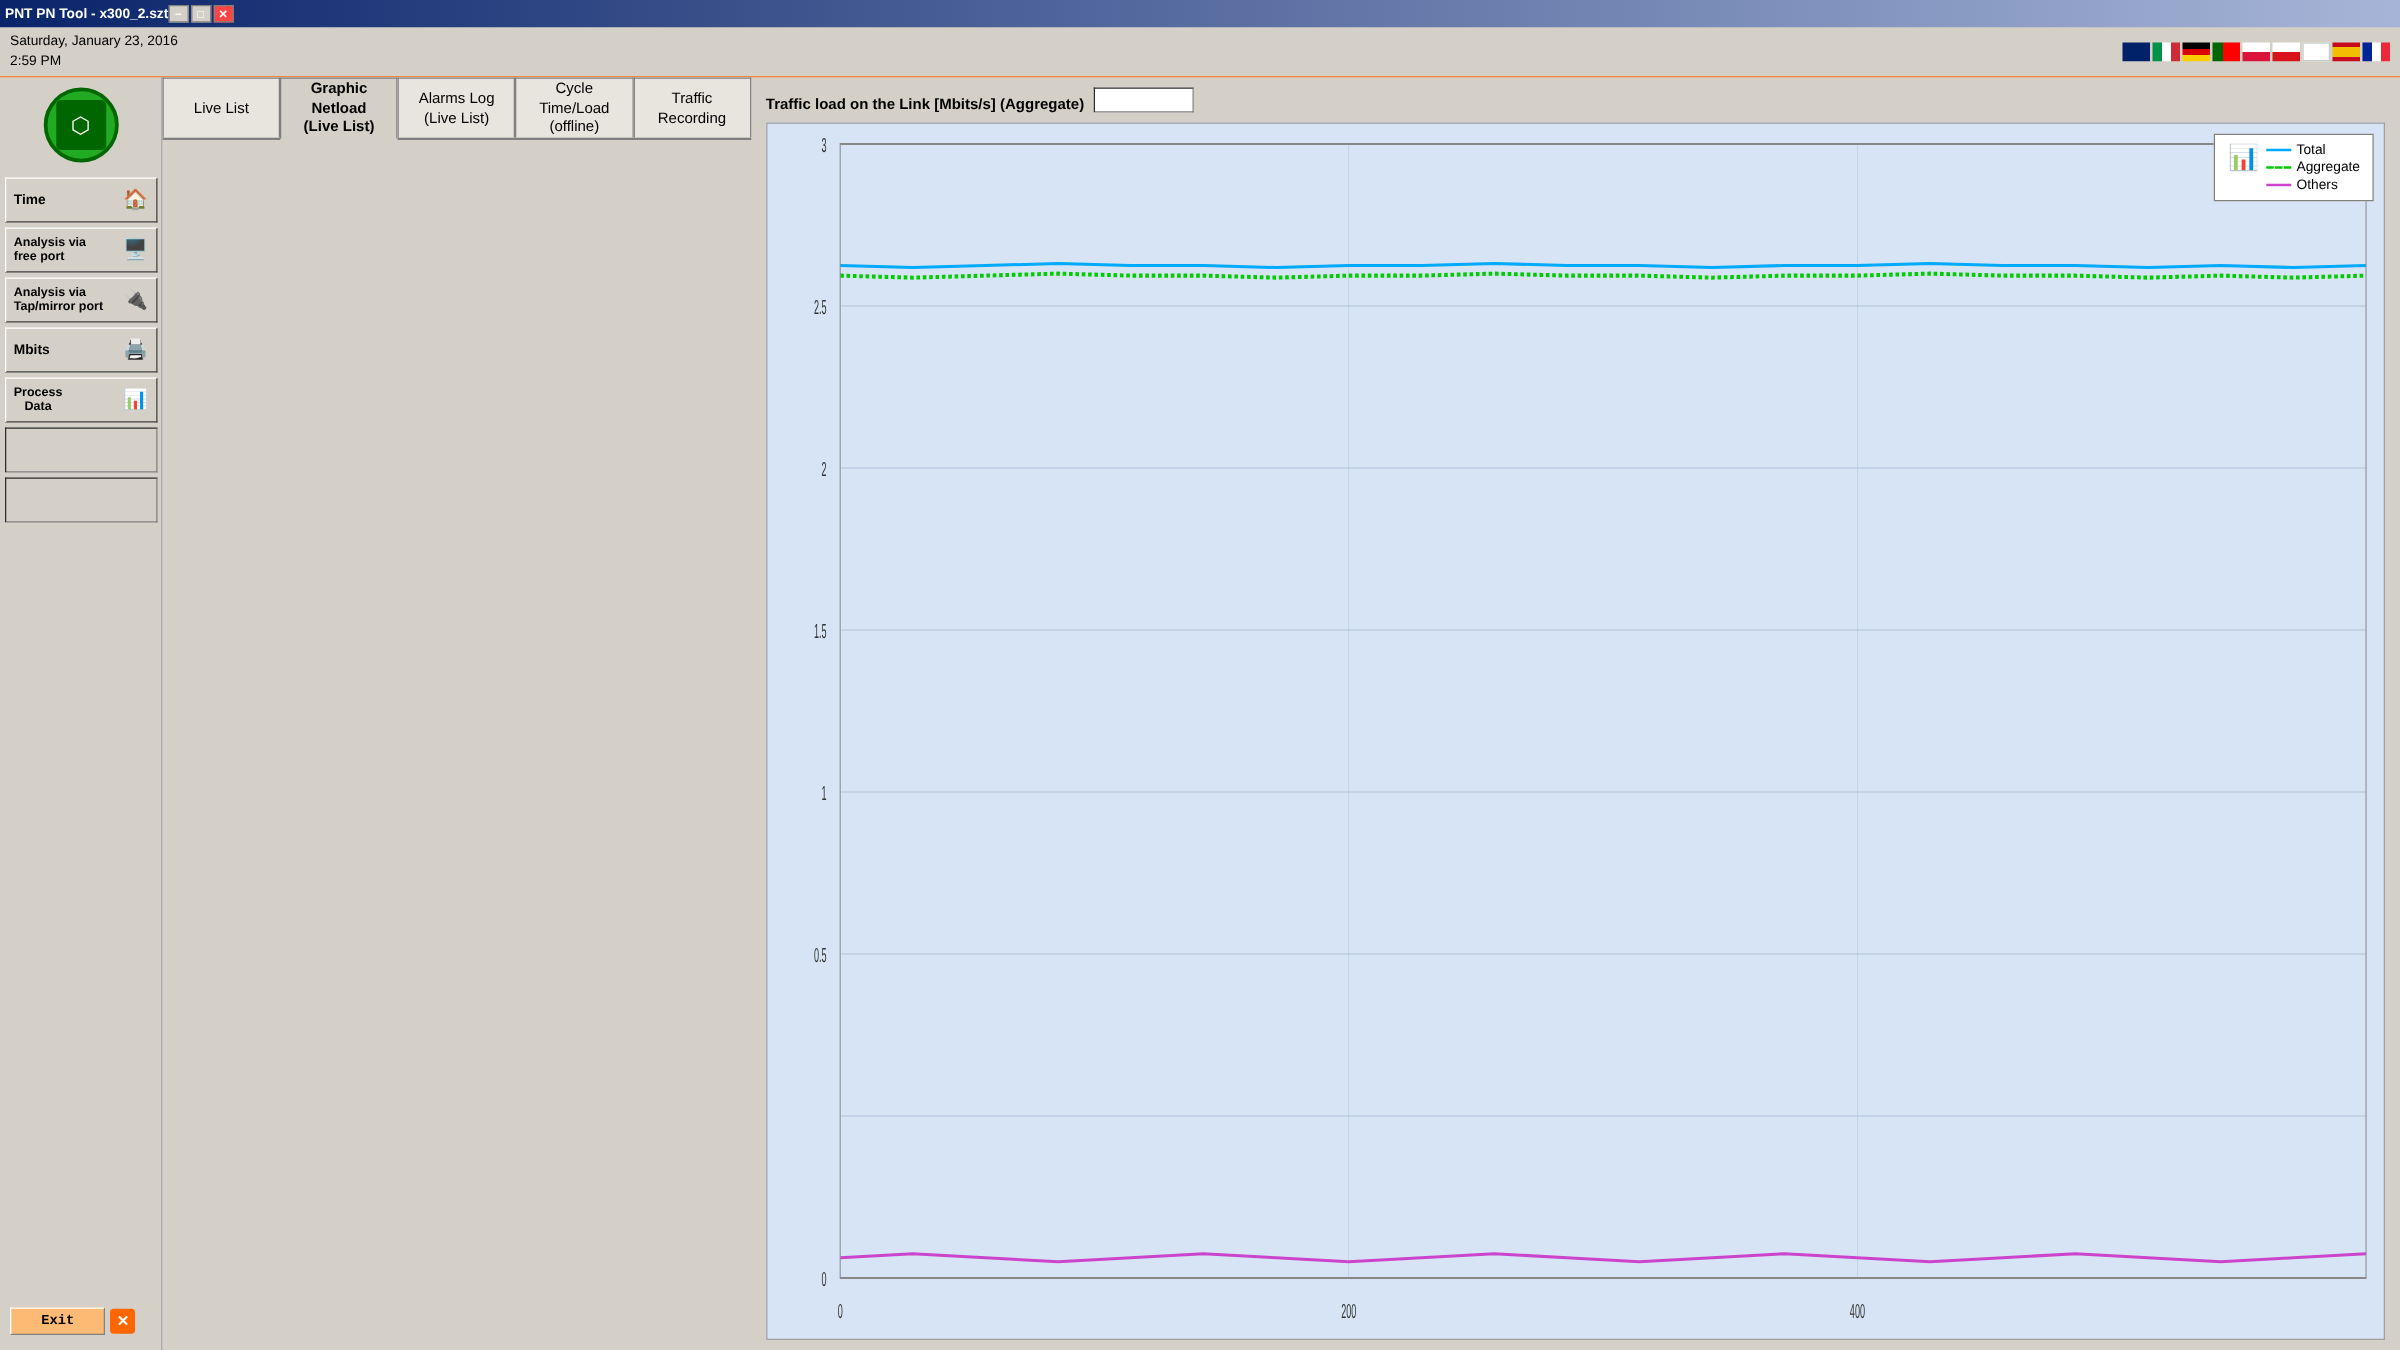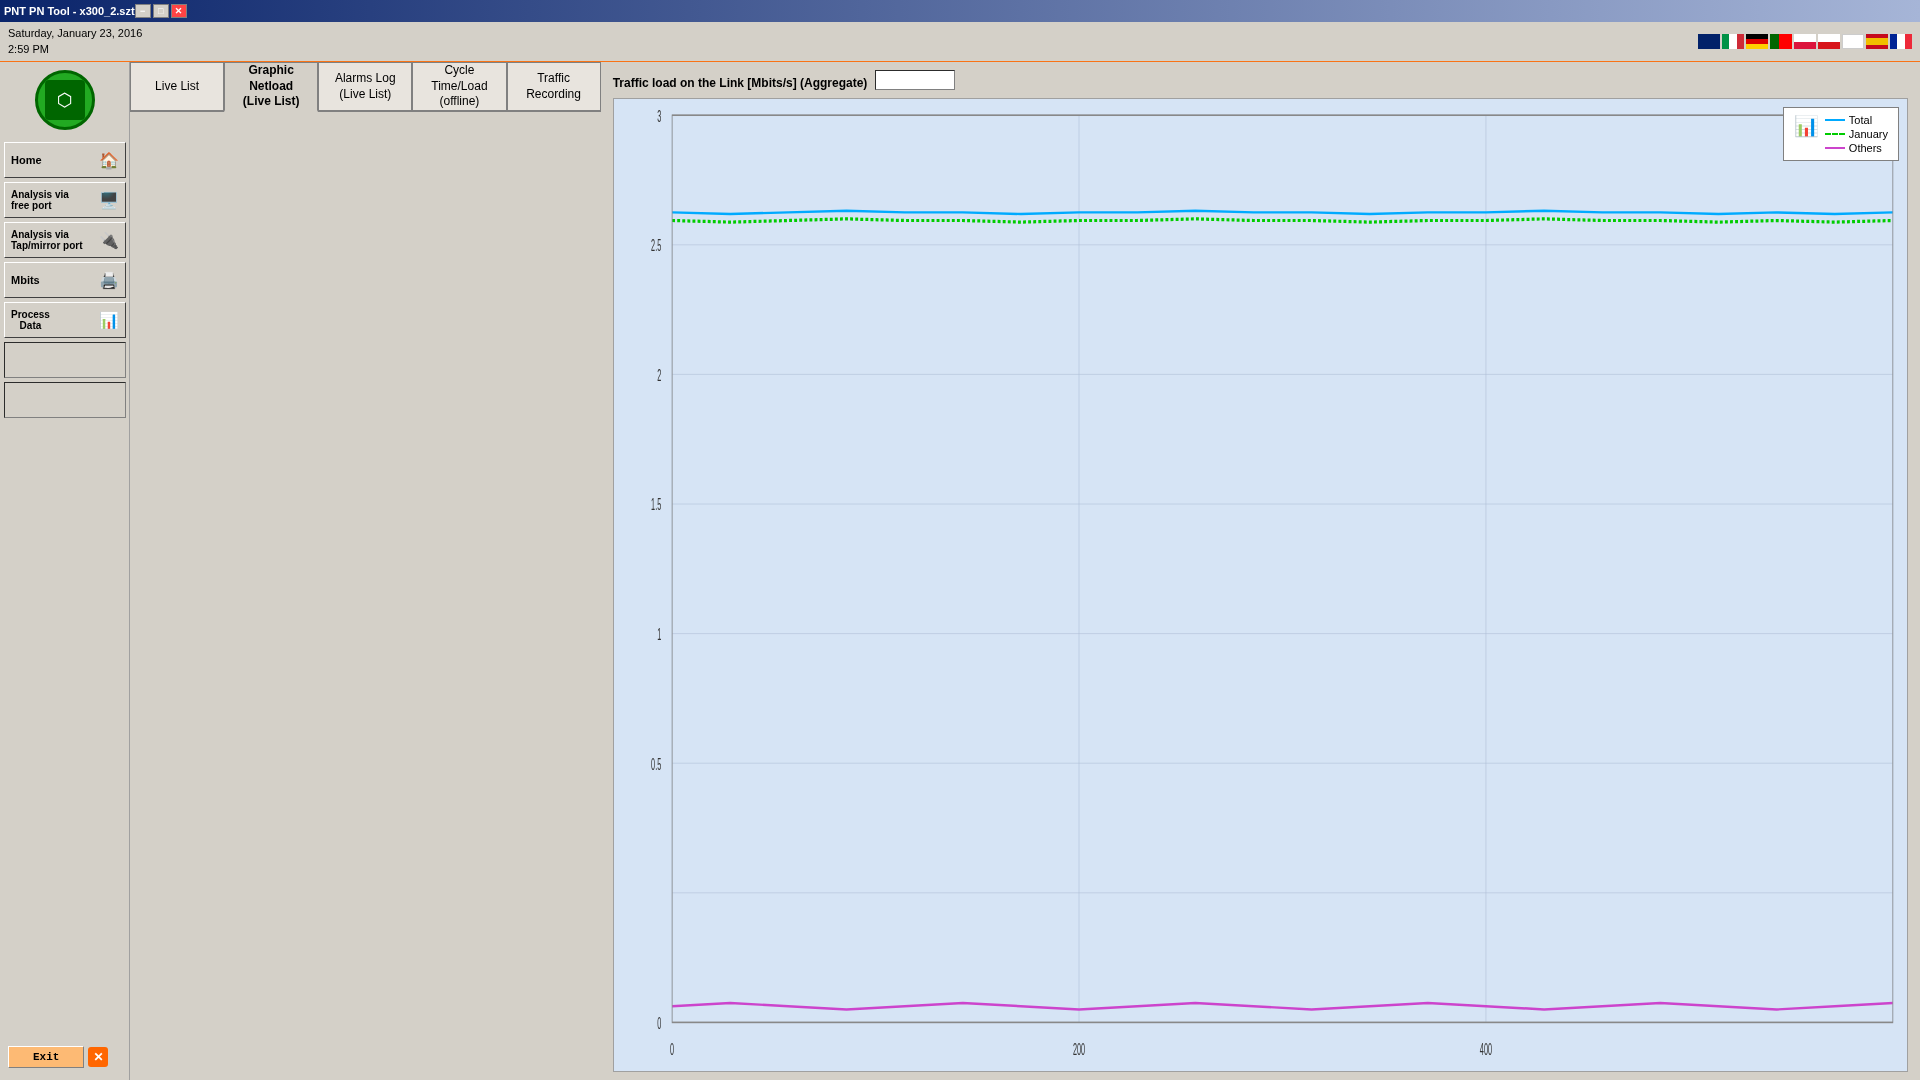"January" span { text: January -> Aggregate }
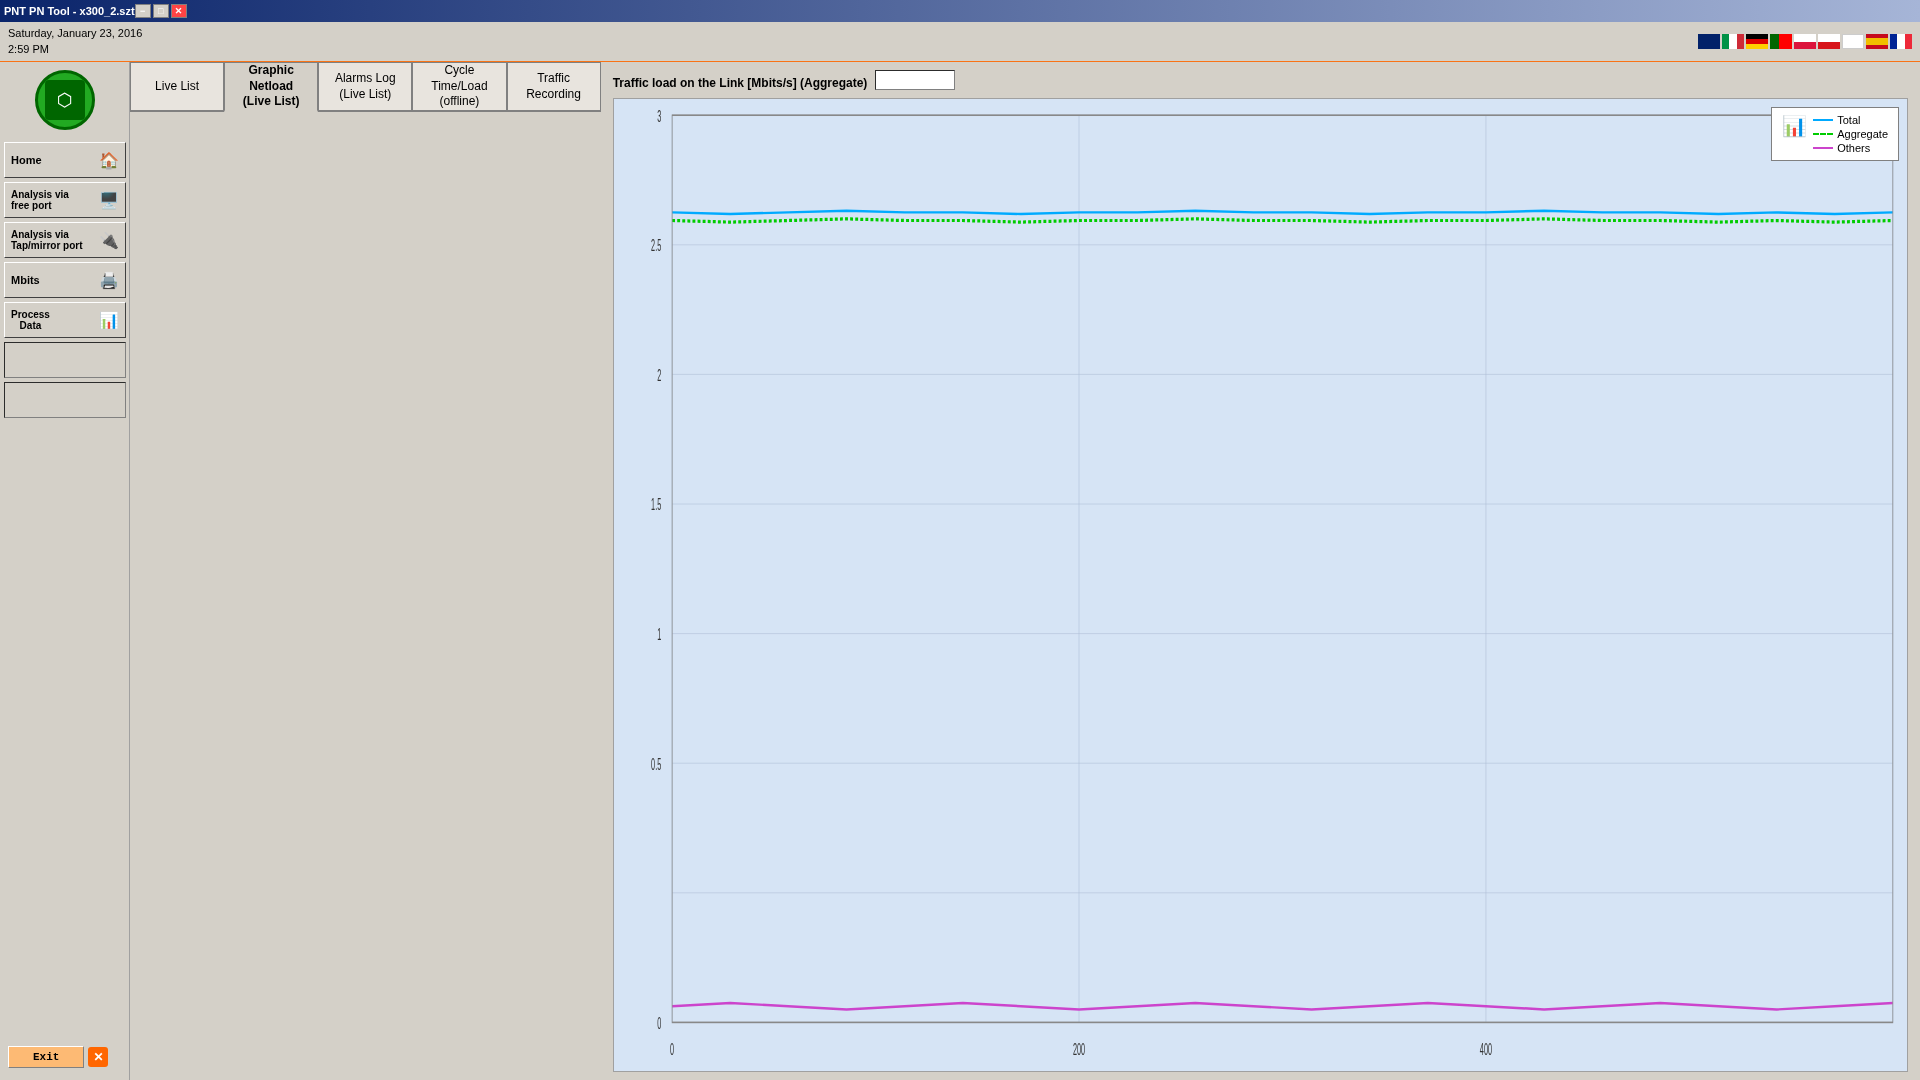"Home" span { text: Home -> Time }
